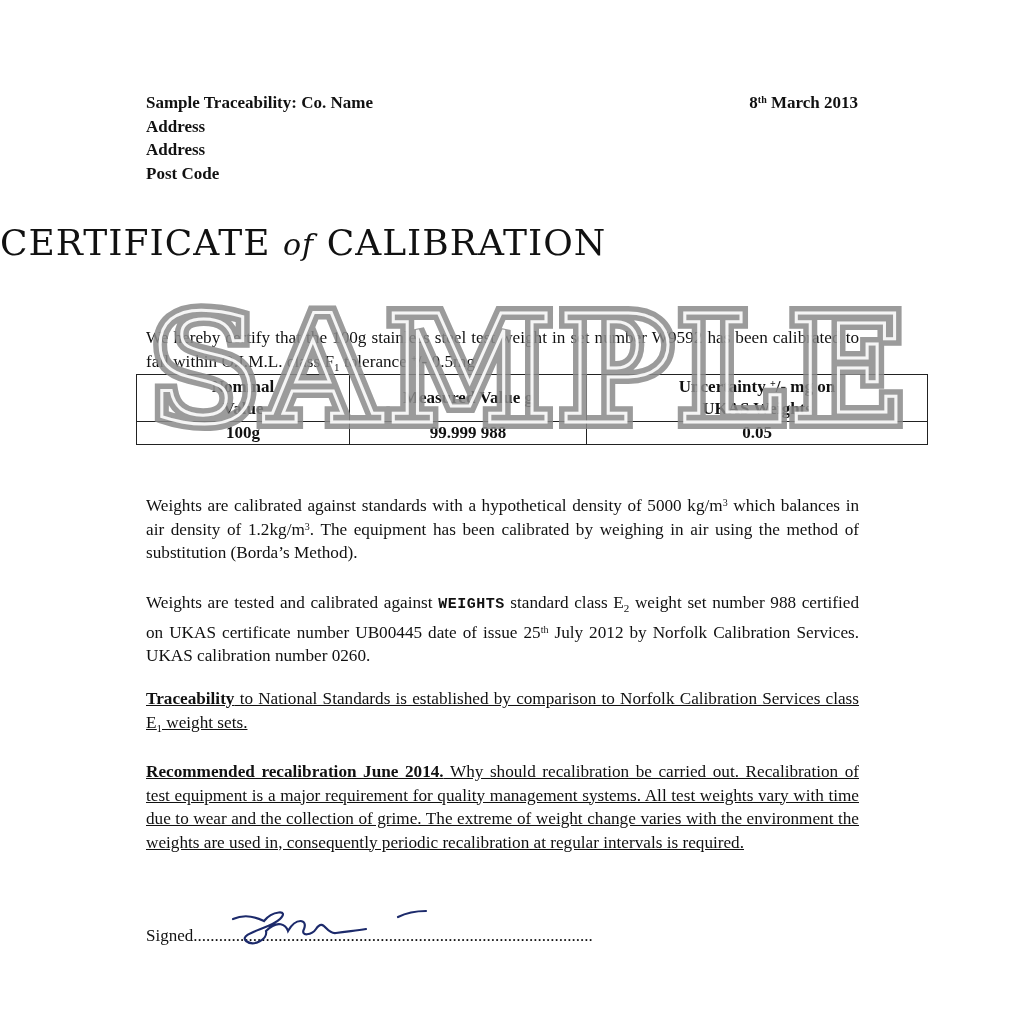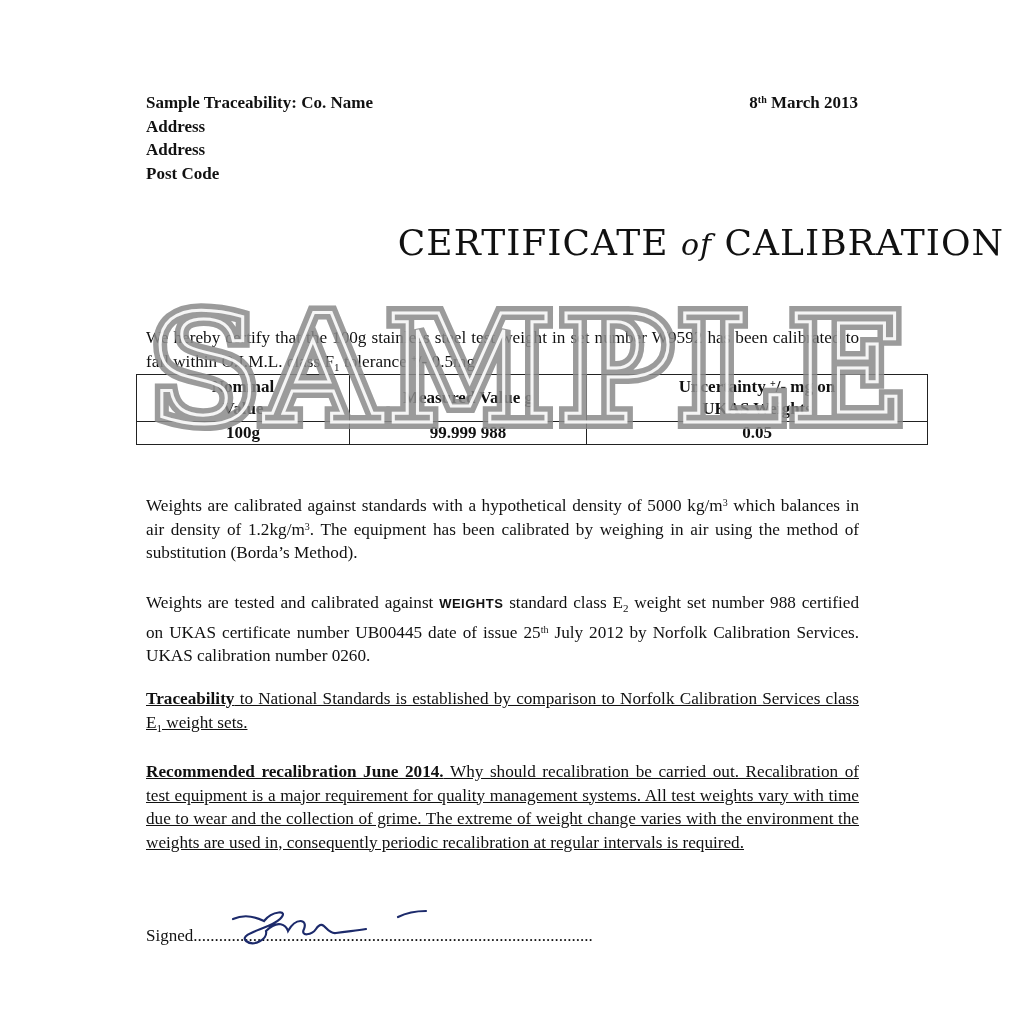"CERTIFICATE of CALIBRATION" .title { text-align: right -> left }
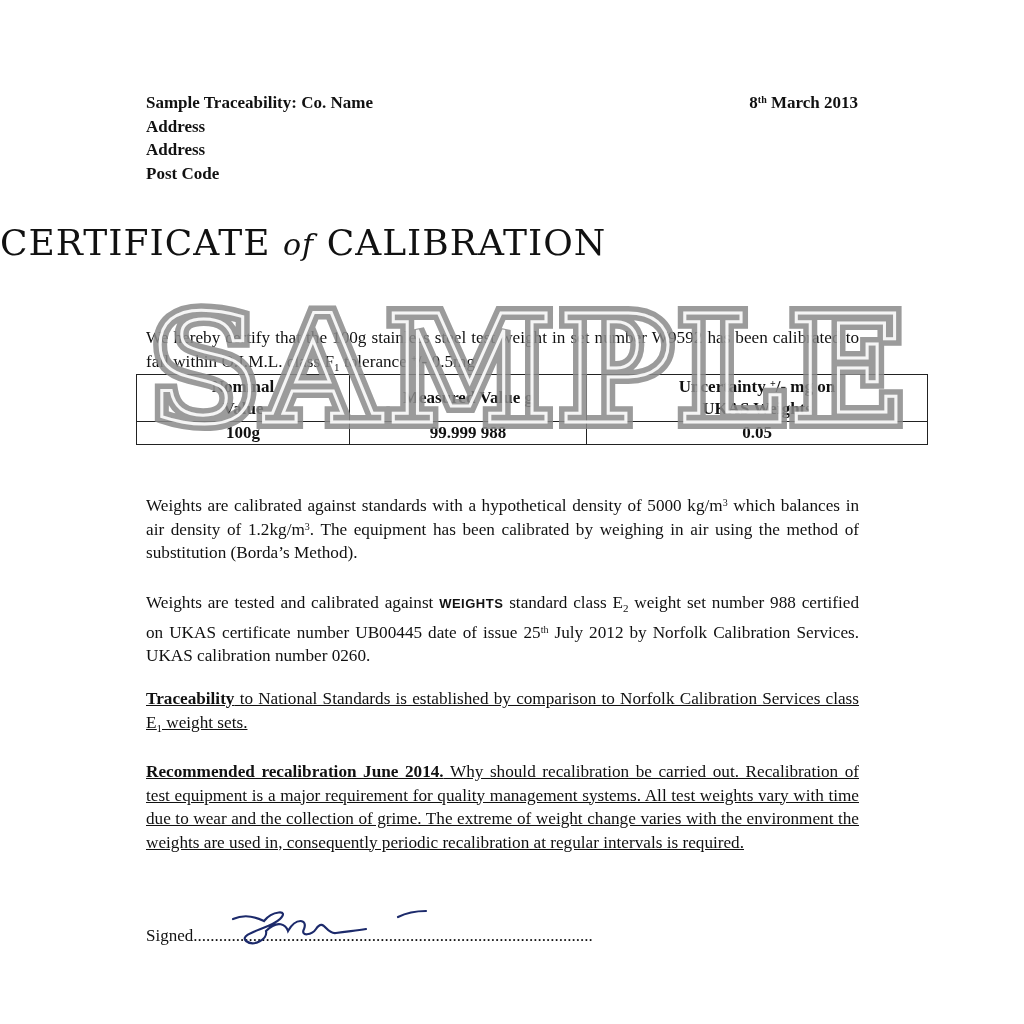"WEIGHTS" .weights-word { font-family: Liberation Sans, sans-serif -> Liberation Mono, monospace; font-size: 13px -> 15px }
